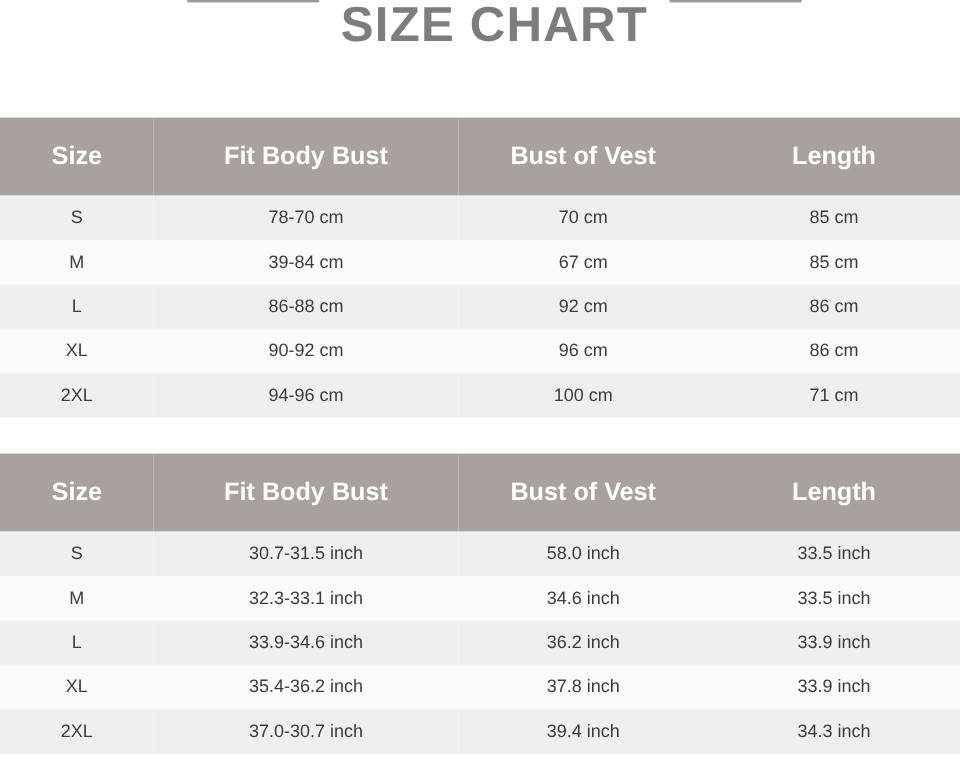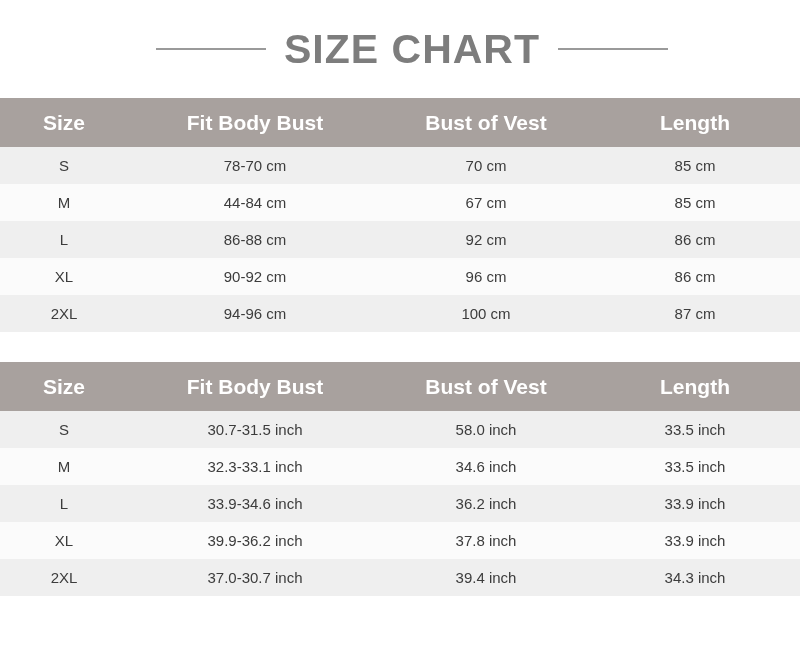"SIZE CHART" .title-row { align-items: center -> flex-start }
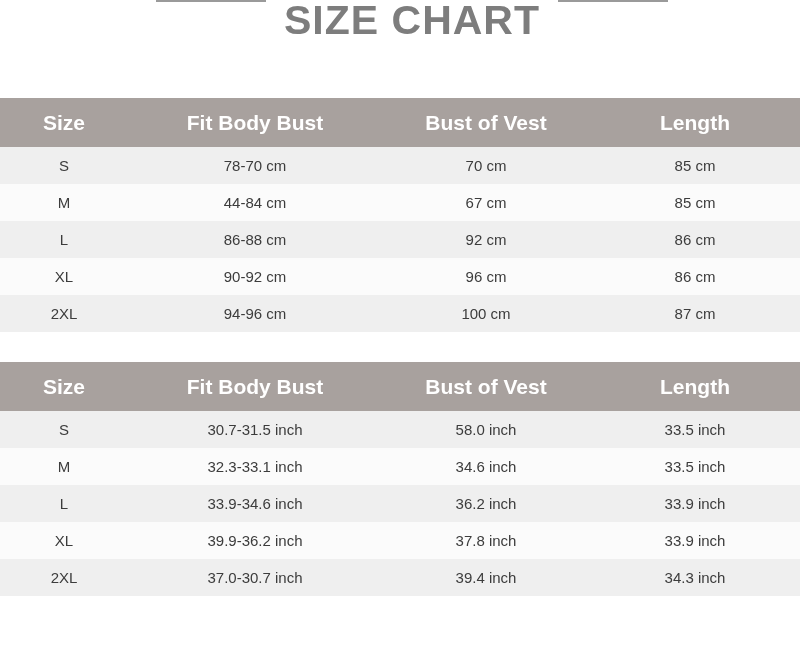"Size" .chart-table th { padding: 0 -> 8px }
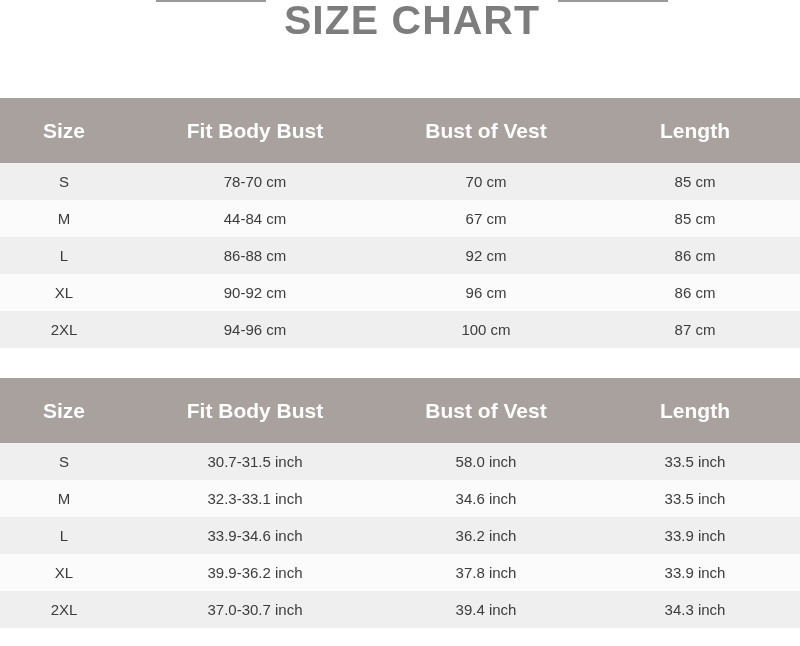"44-84 cm" td { text: 44-84 -> 39-84 }
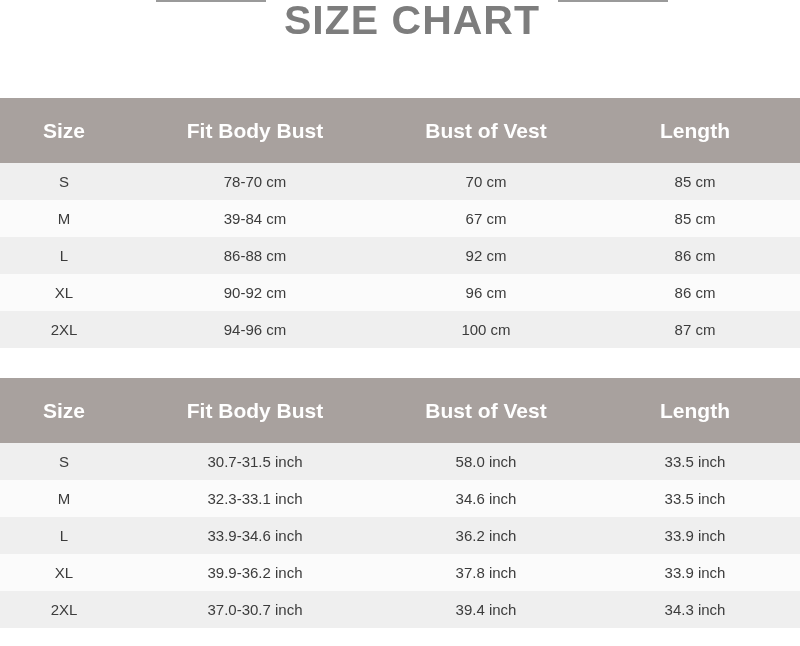"87 cm" td { text: 87 -> 71 }
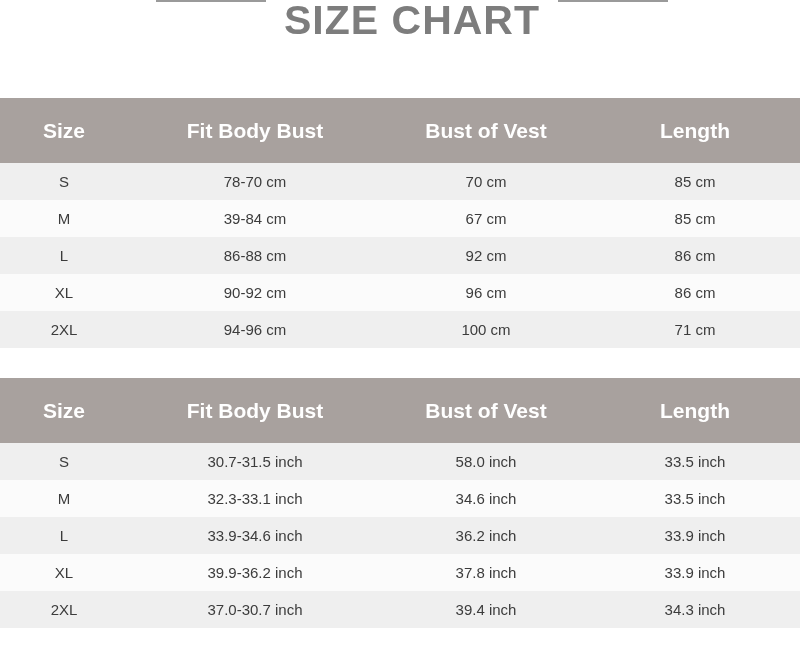"39.9-36.2 inch" td { text: 39.9-36.2 -> 35.4-36.2 }
